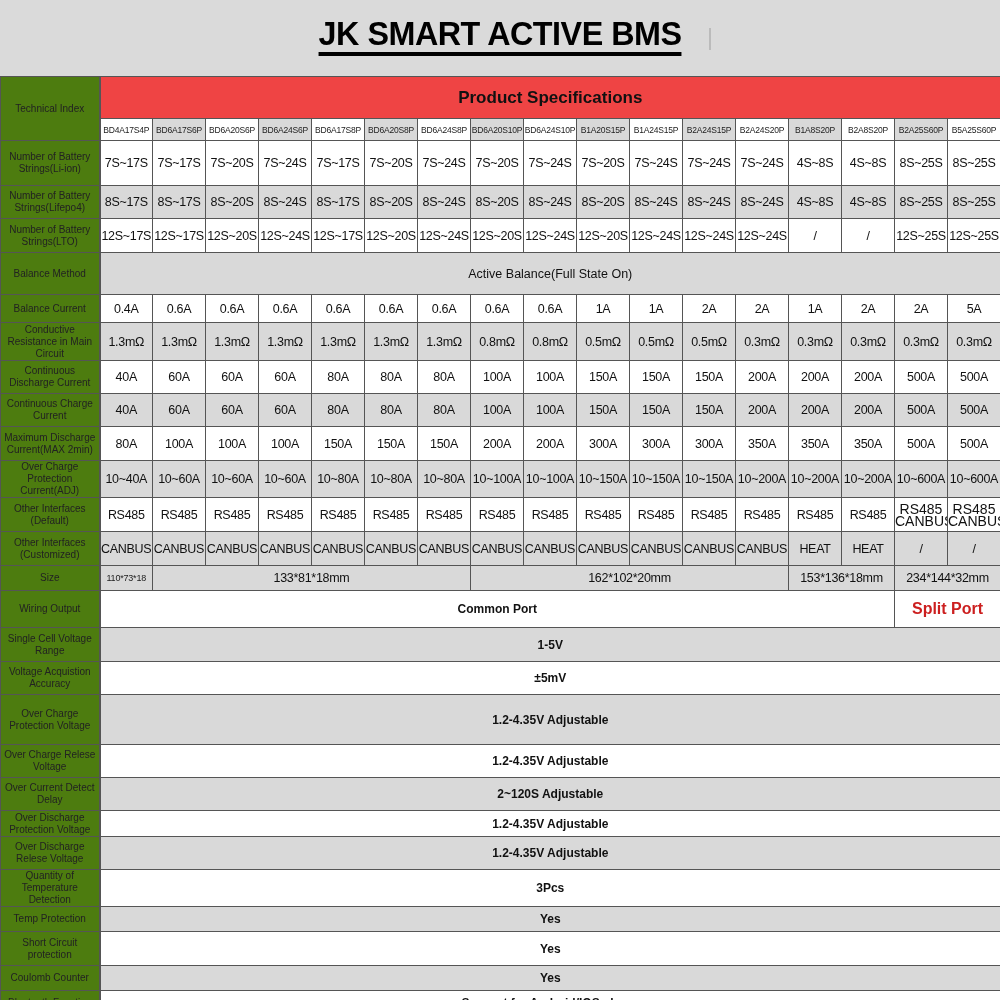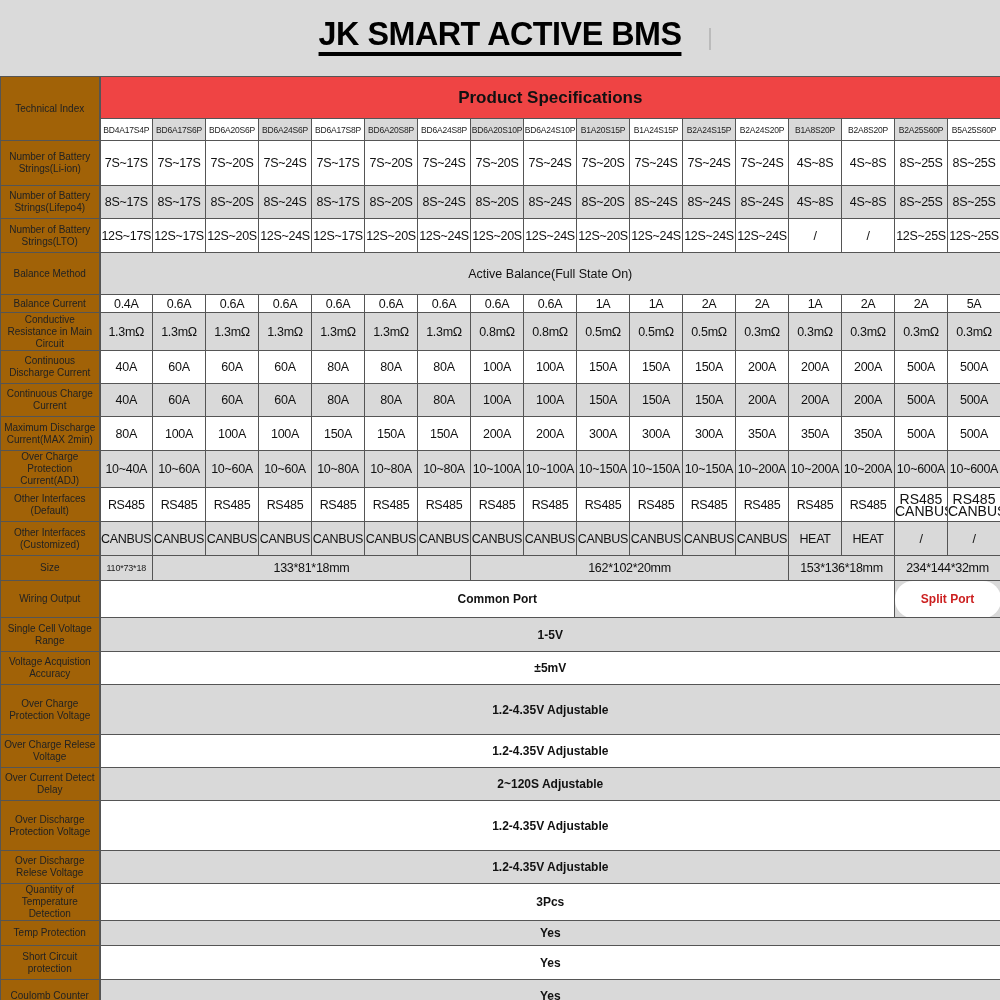"Technical Index" .lbl { background: #a16207 -> #4d7c0f }
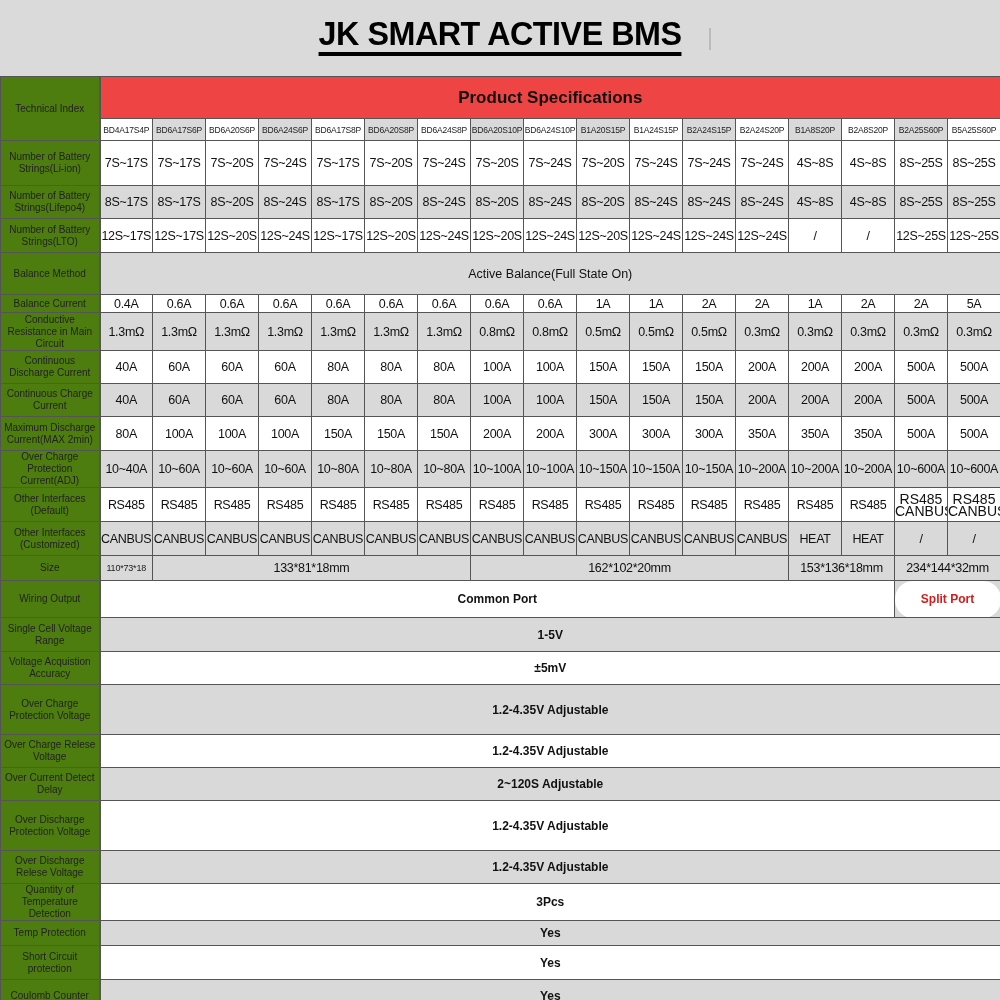"Balance Current" tr { height: 18px -> 28px }
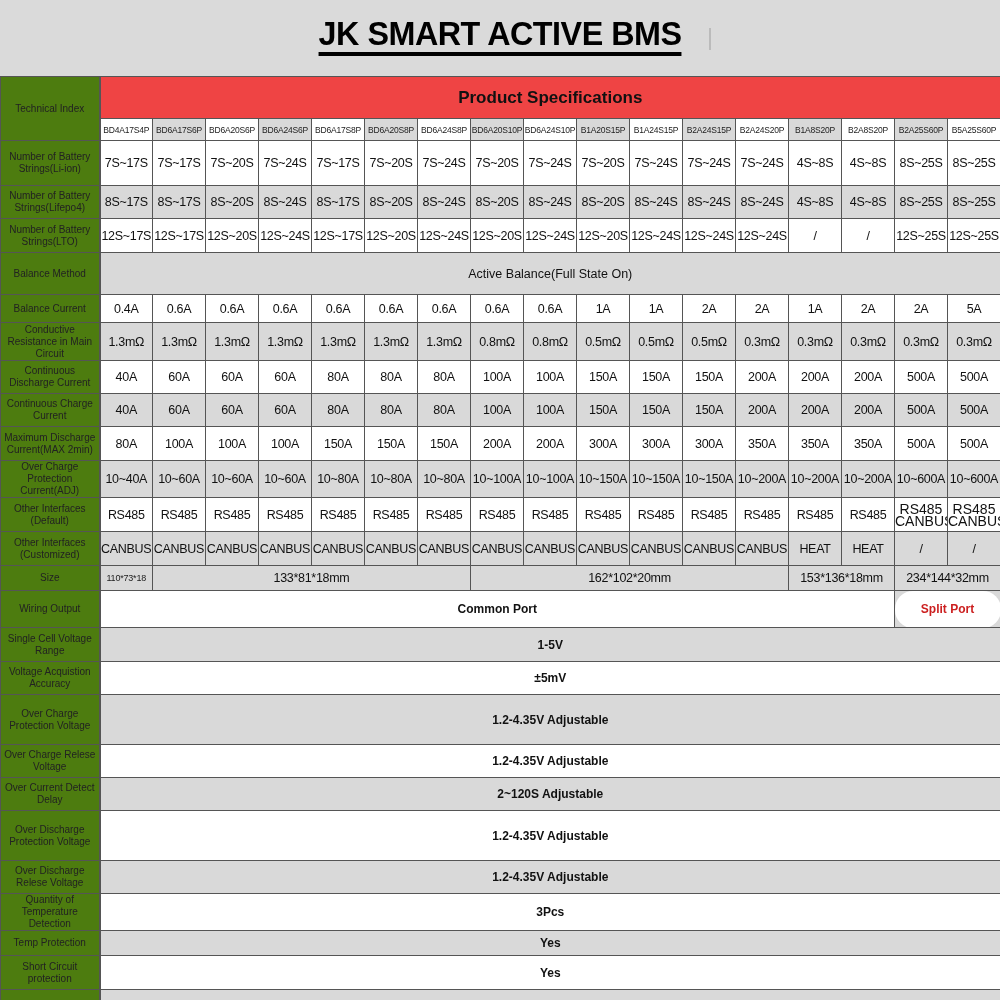"Split Port" .red { border-radius: 18px -> none; font-size: 12px -> 16px }
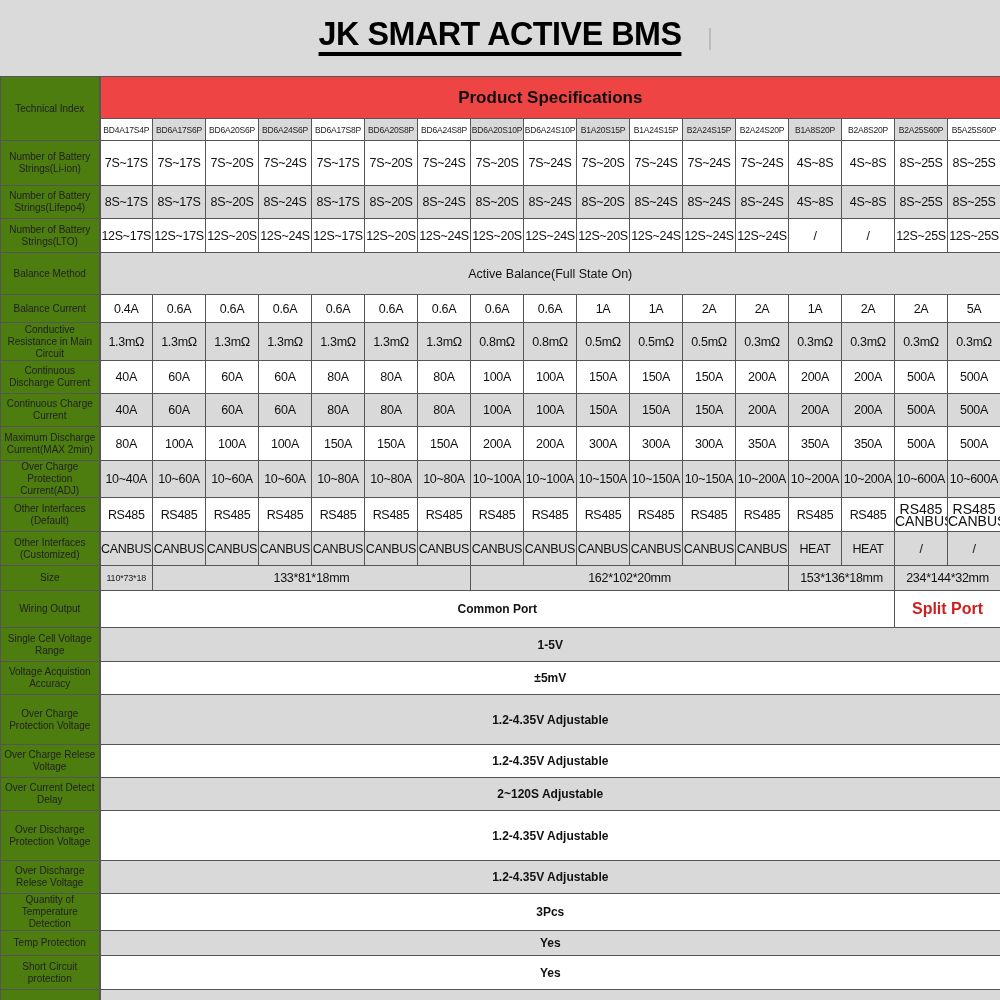"Over Discharge Protection Voltage" tr.thick-top { height: 50px -> 26px }
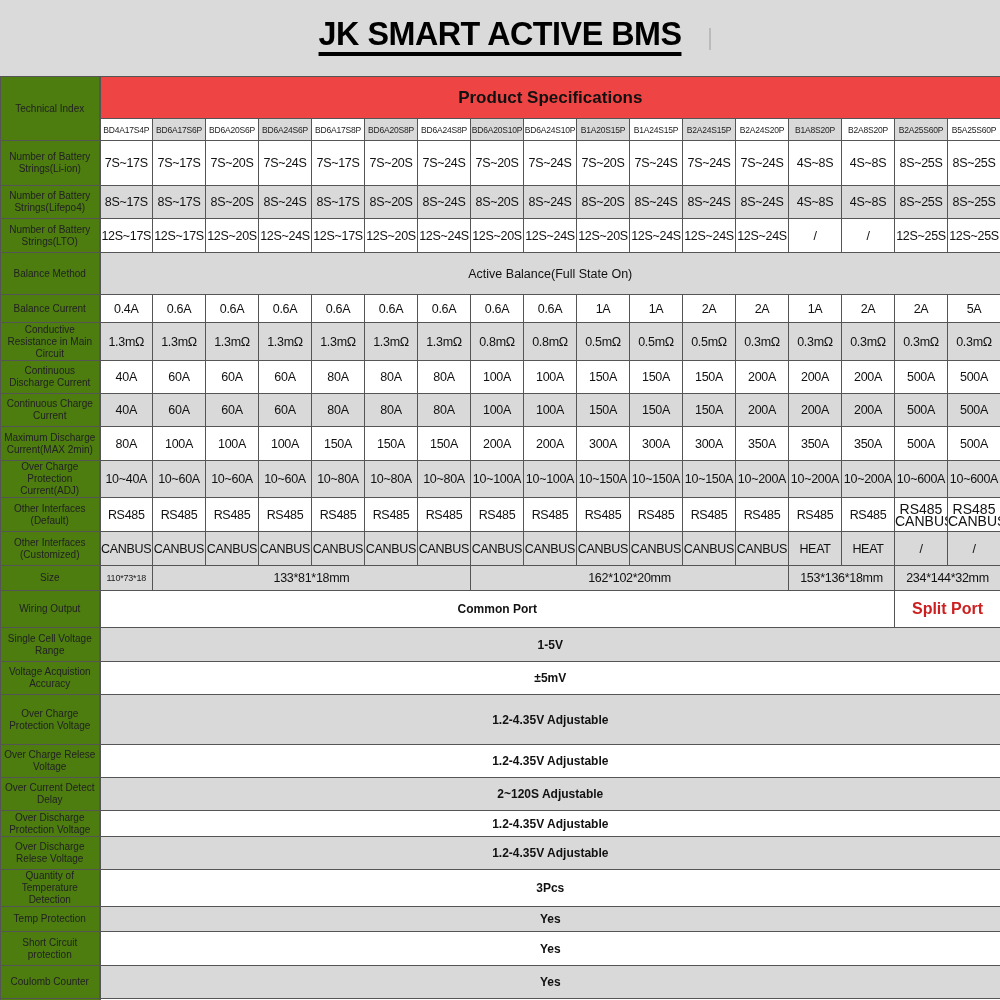"Coulomb Counter" tr.thick-top { height: 33px -> 25px }
